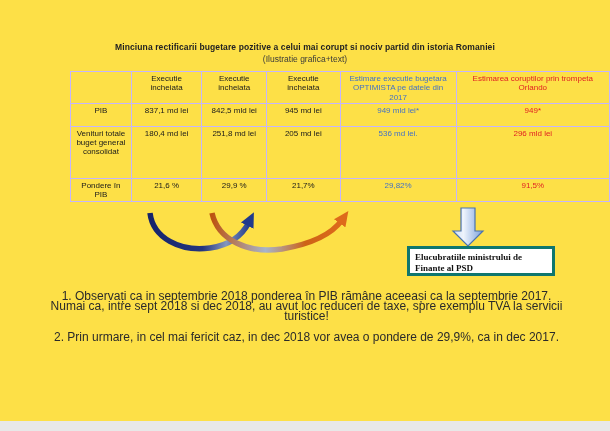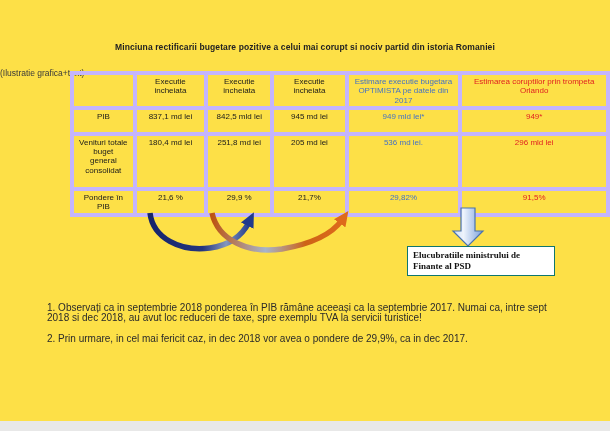"(Ilustratie grafica+text)" .subtitle { text-align: left -> center; top: 68px -> 54px }
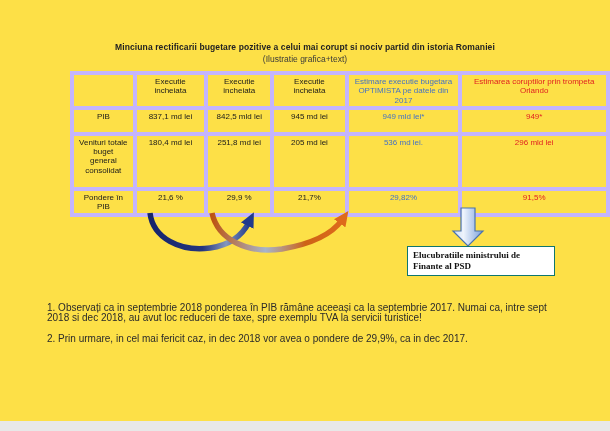"Executie incheiata" table.budget td,table.budget th { border: 4px solid #c4b5fd -> 1px solid #c4b5fd }
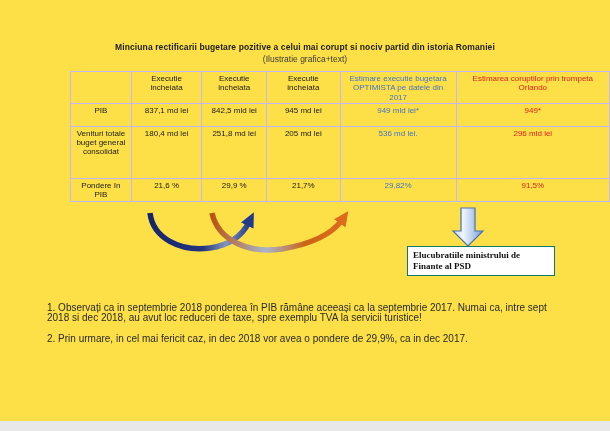"Elucubratiile ministrului de Finante al" .callout { border: 1px solid #0f766e -> 3px solid #0f766e }
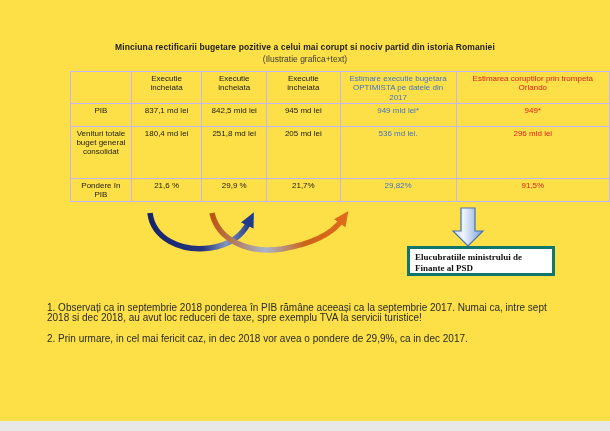"1. Observați ca in septembrie" .notes { font-size: 10px -> 12px; text-align: none -> center; top: 303px -> 292px }
